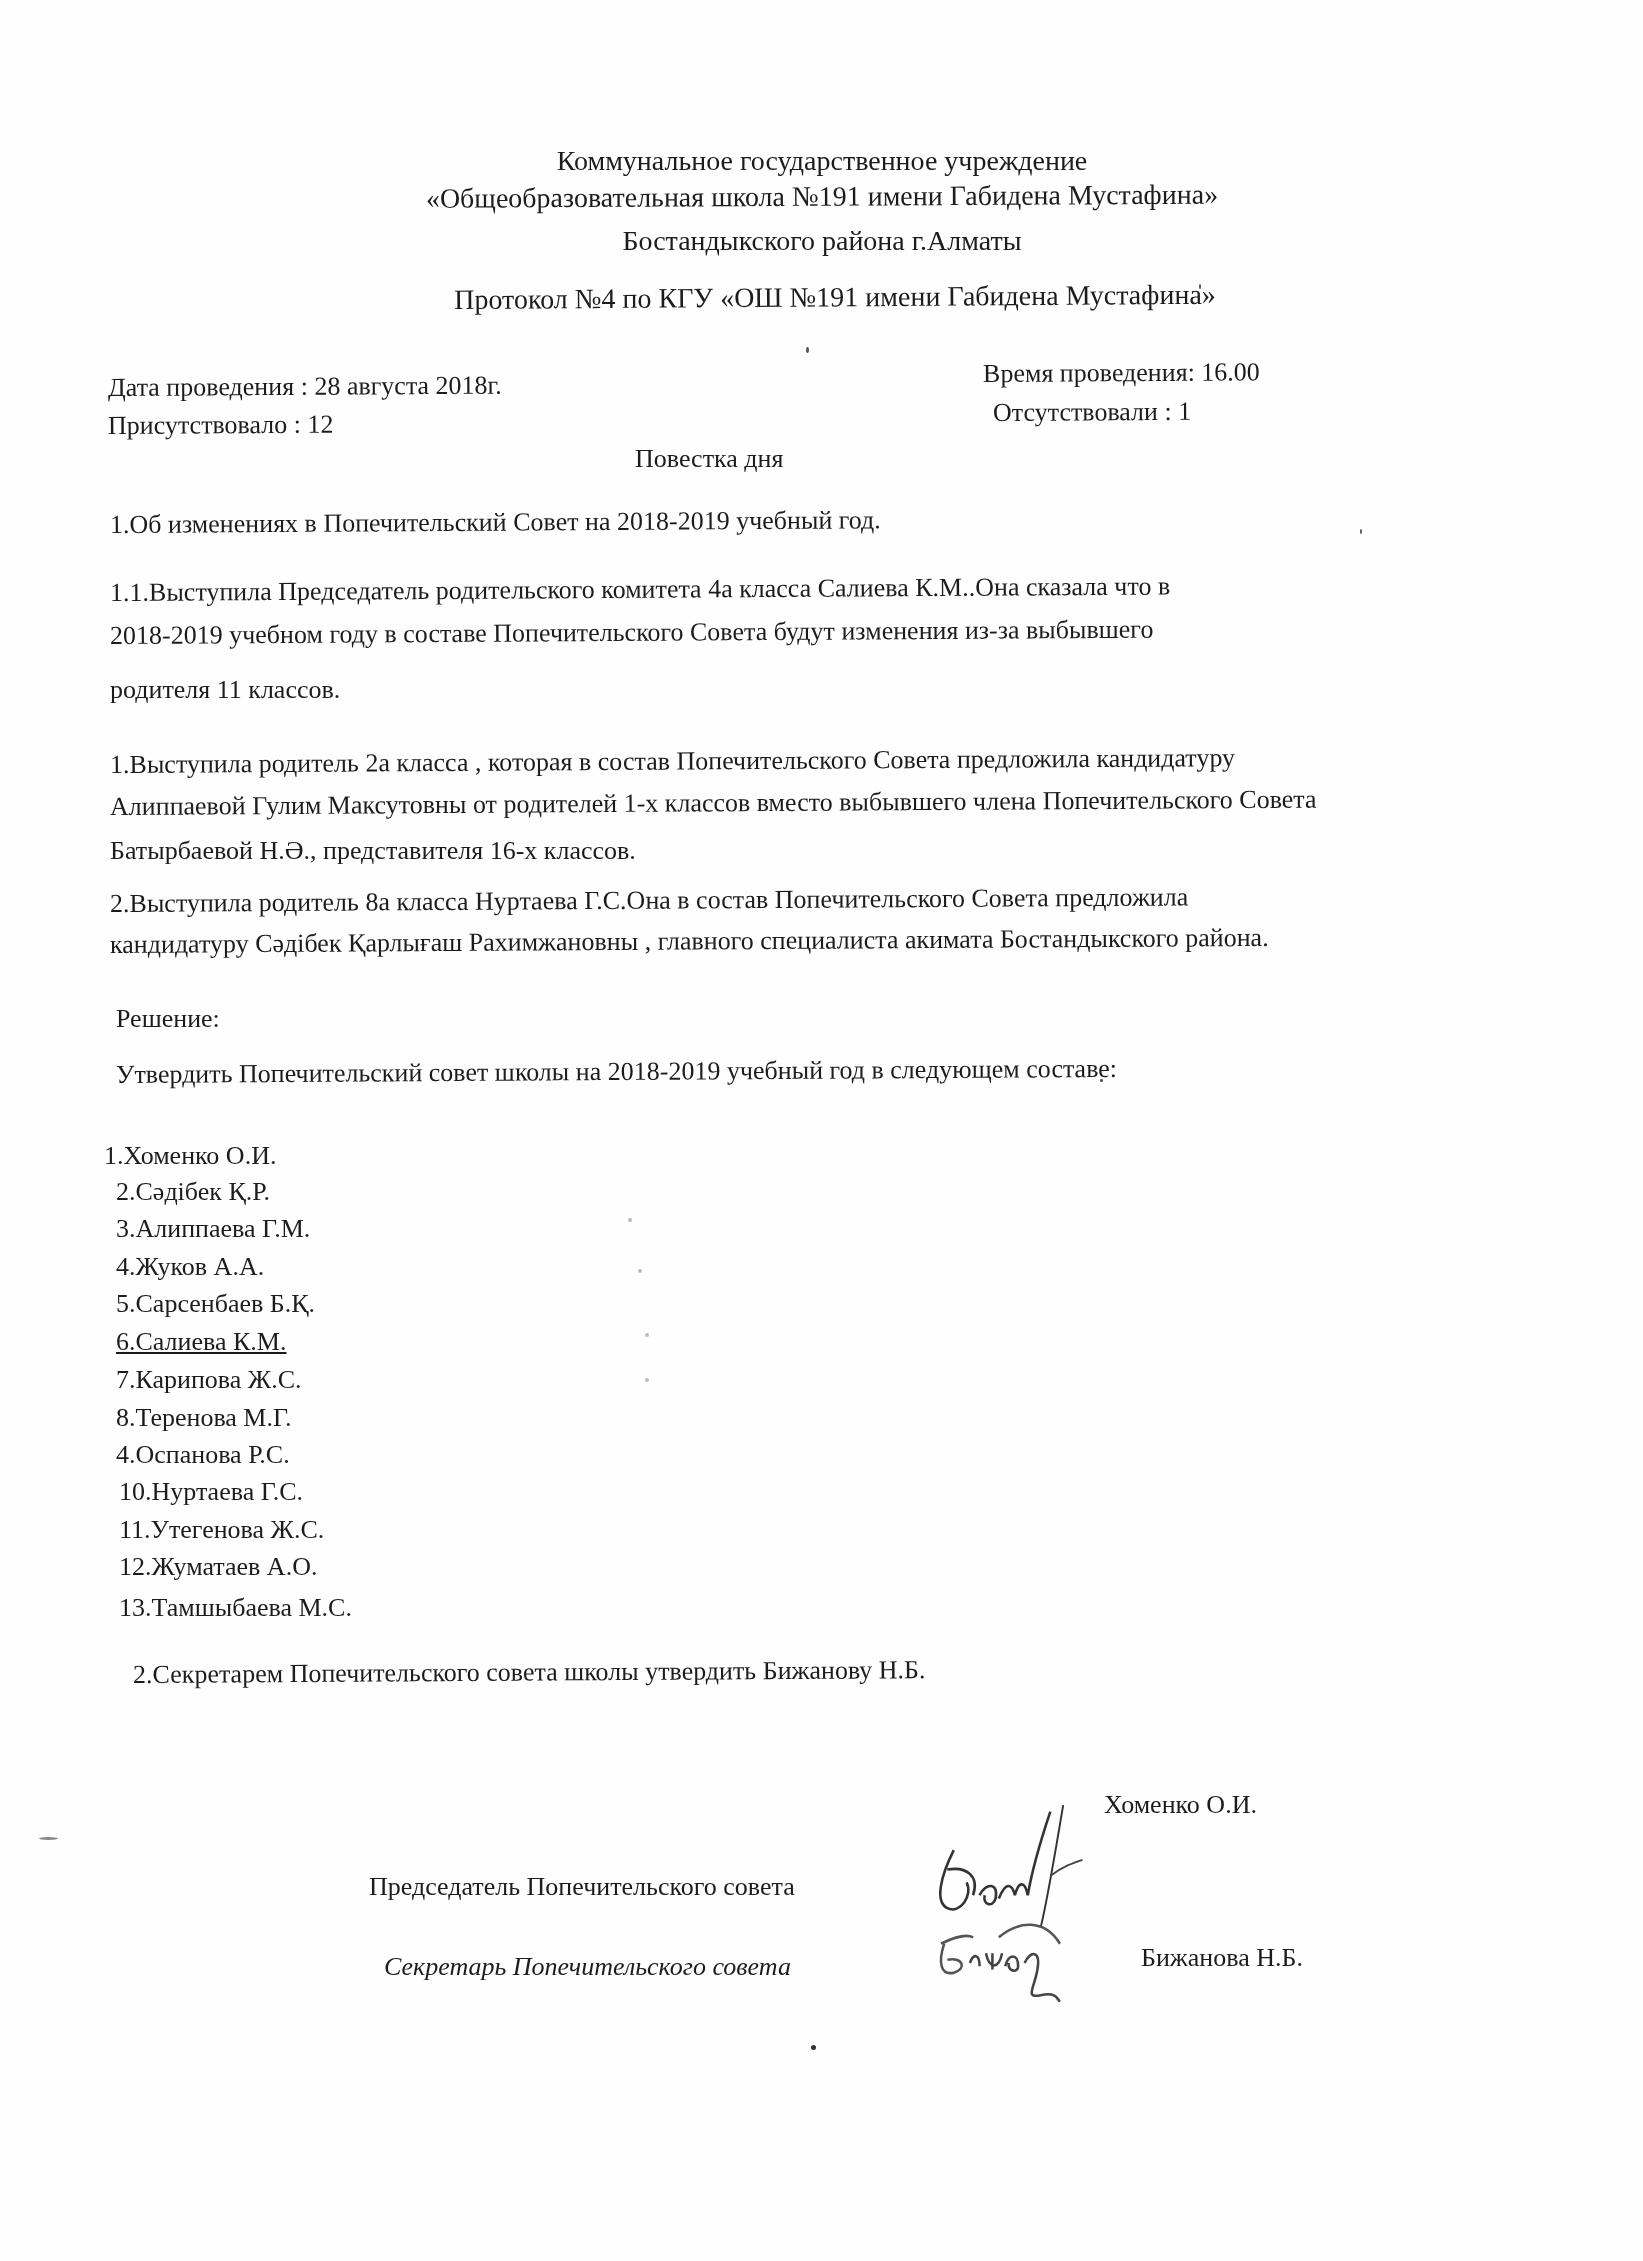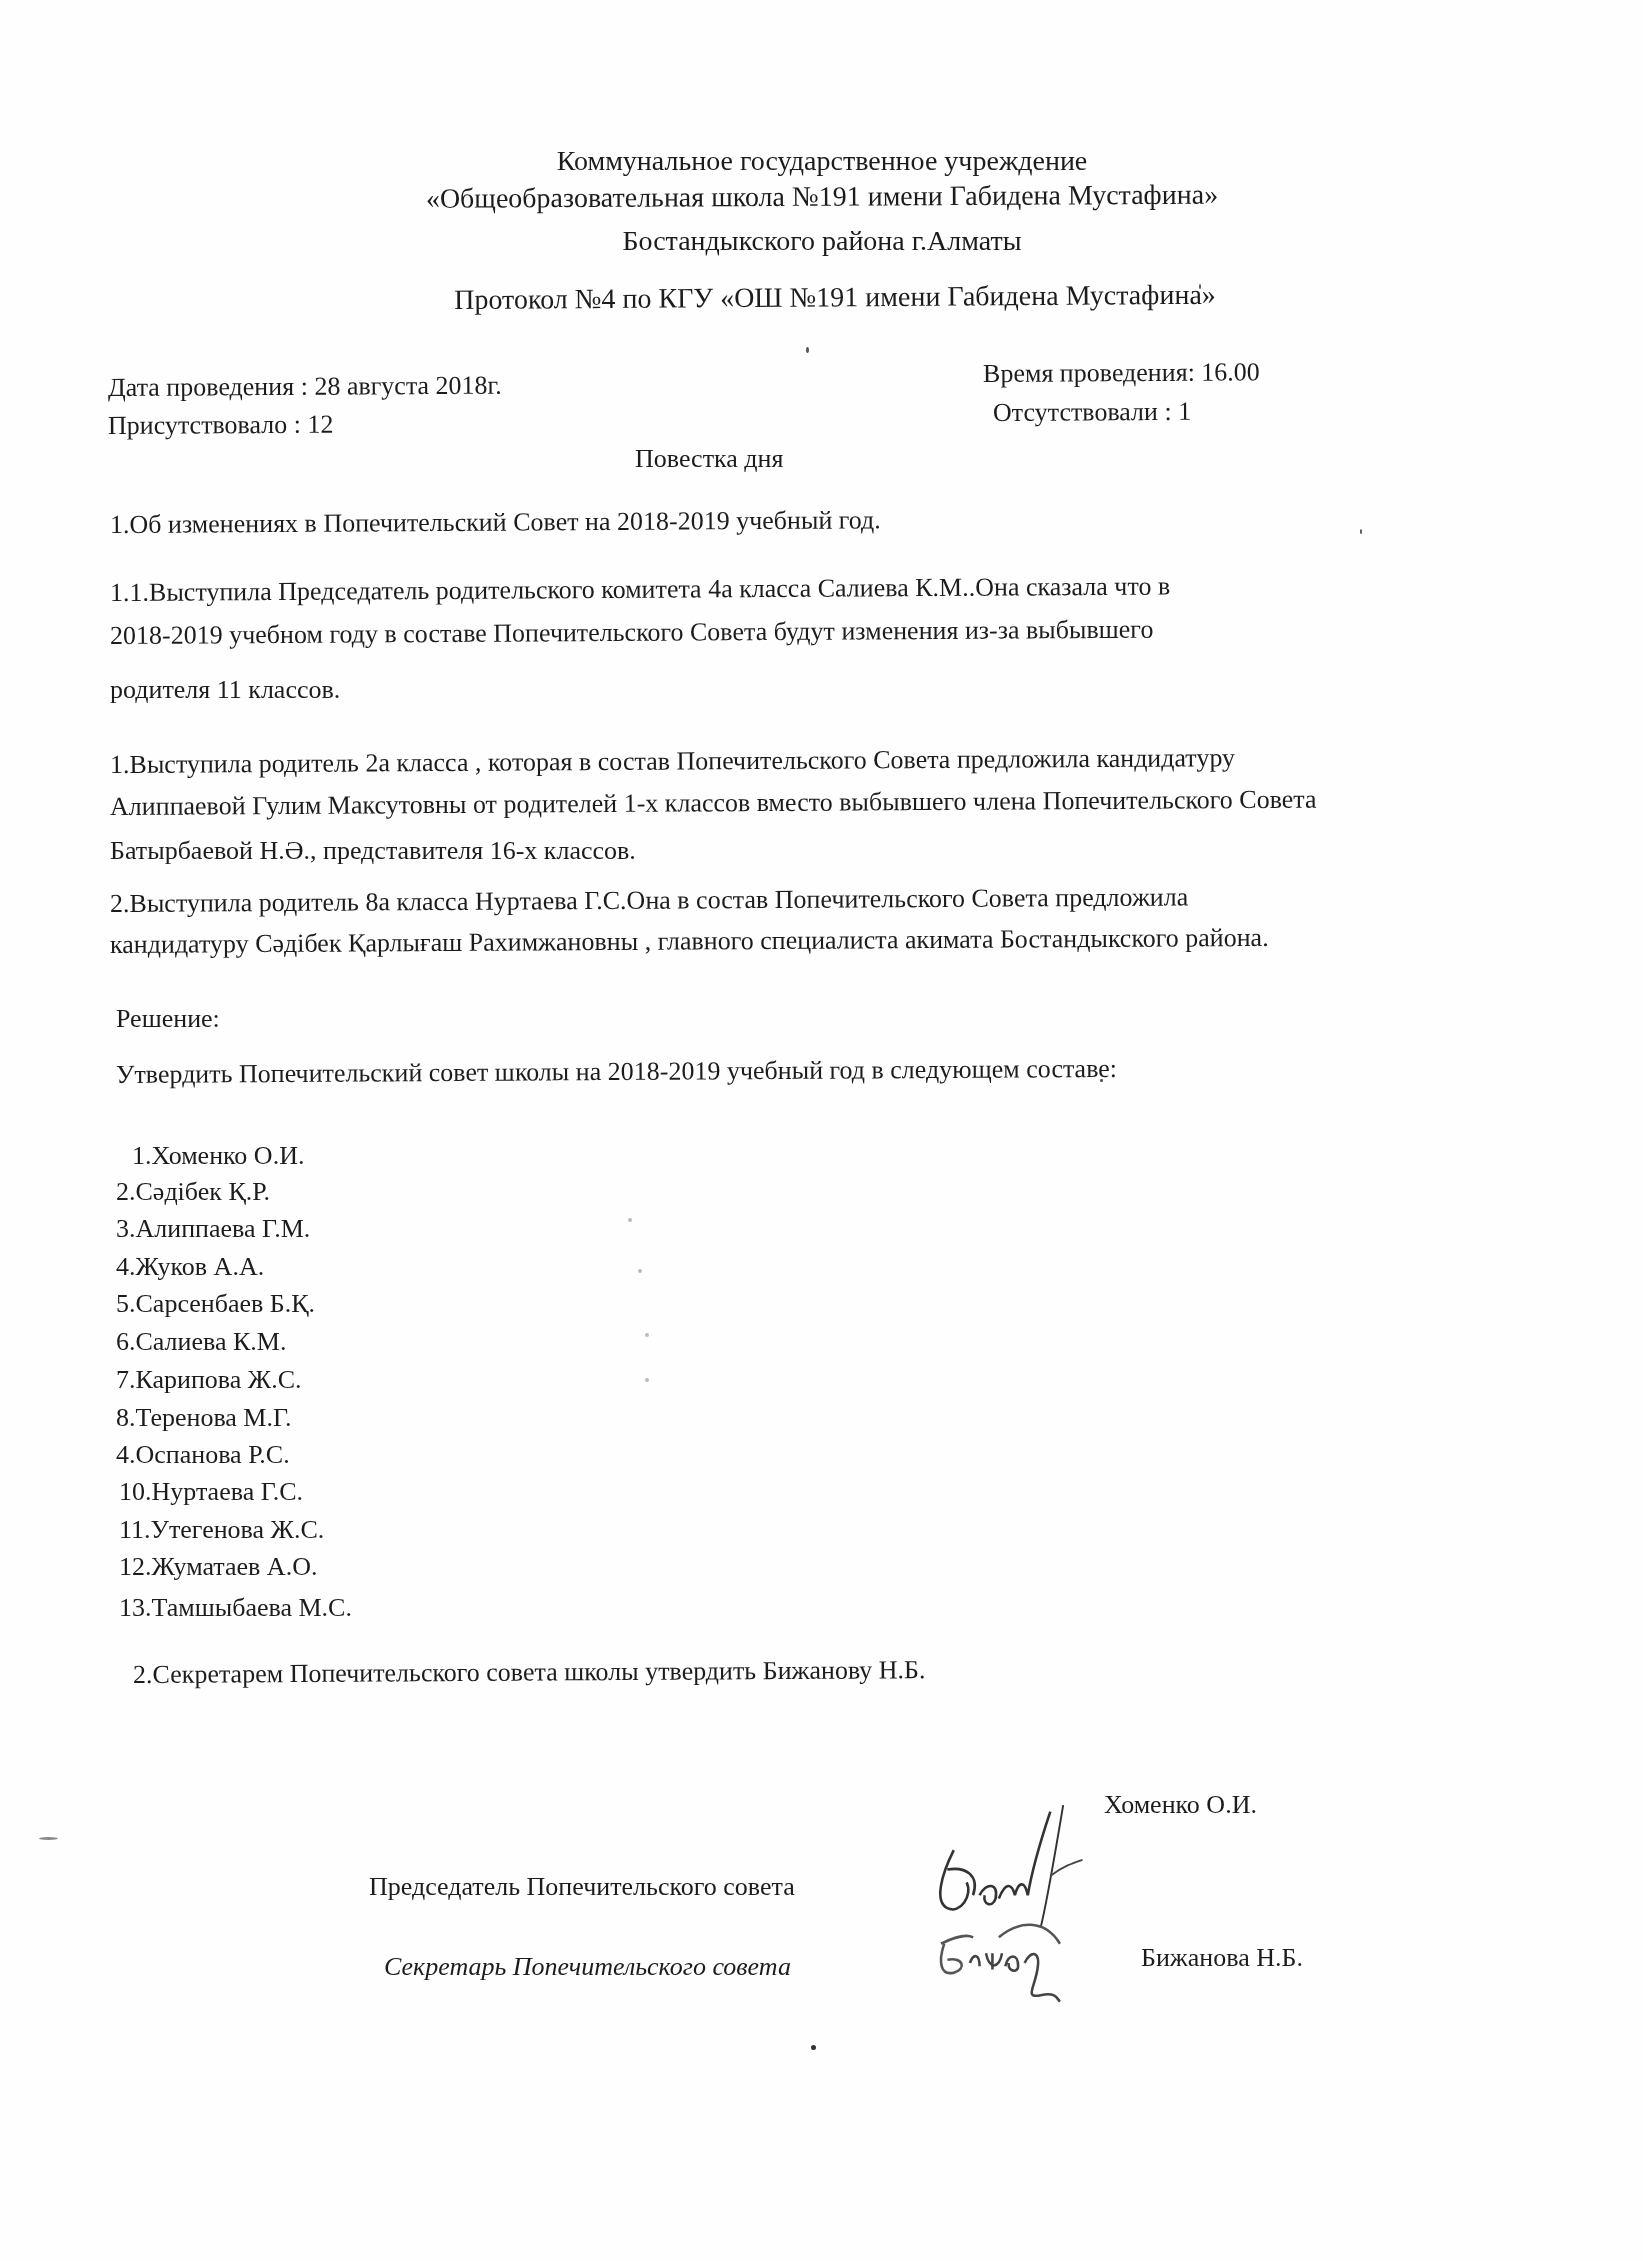"1.Хоменко О.И." div.list-item { left: 132px -> 104px }
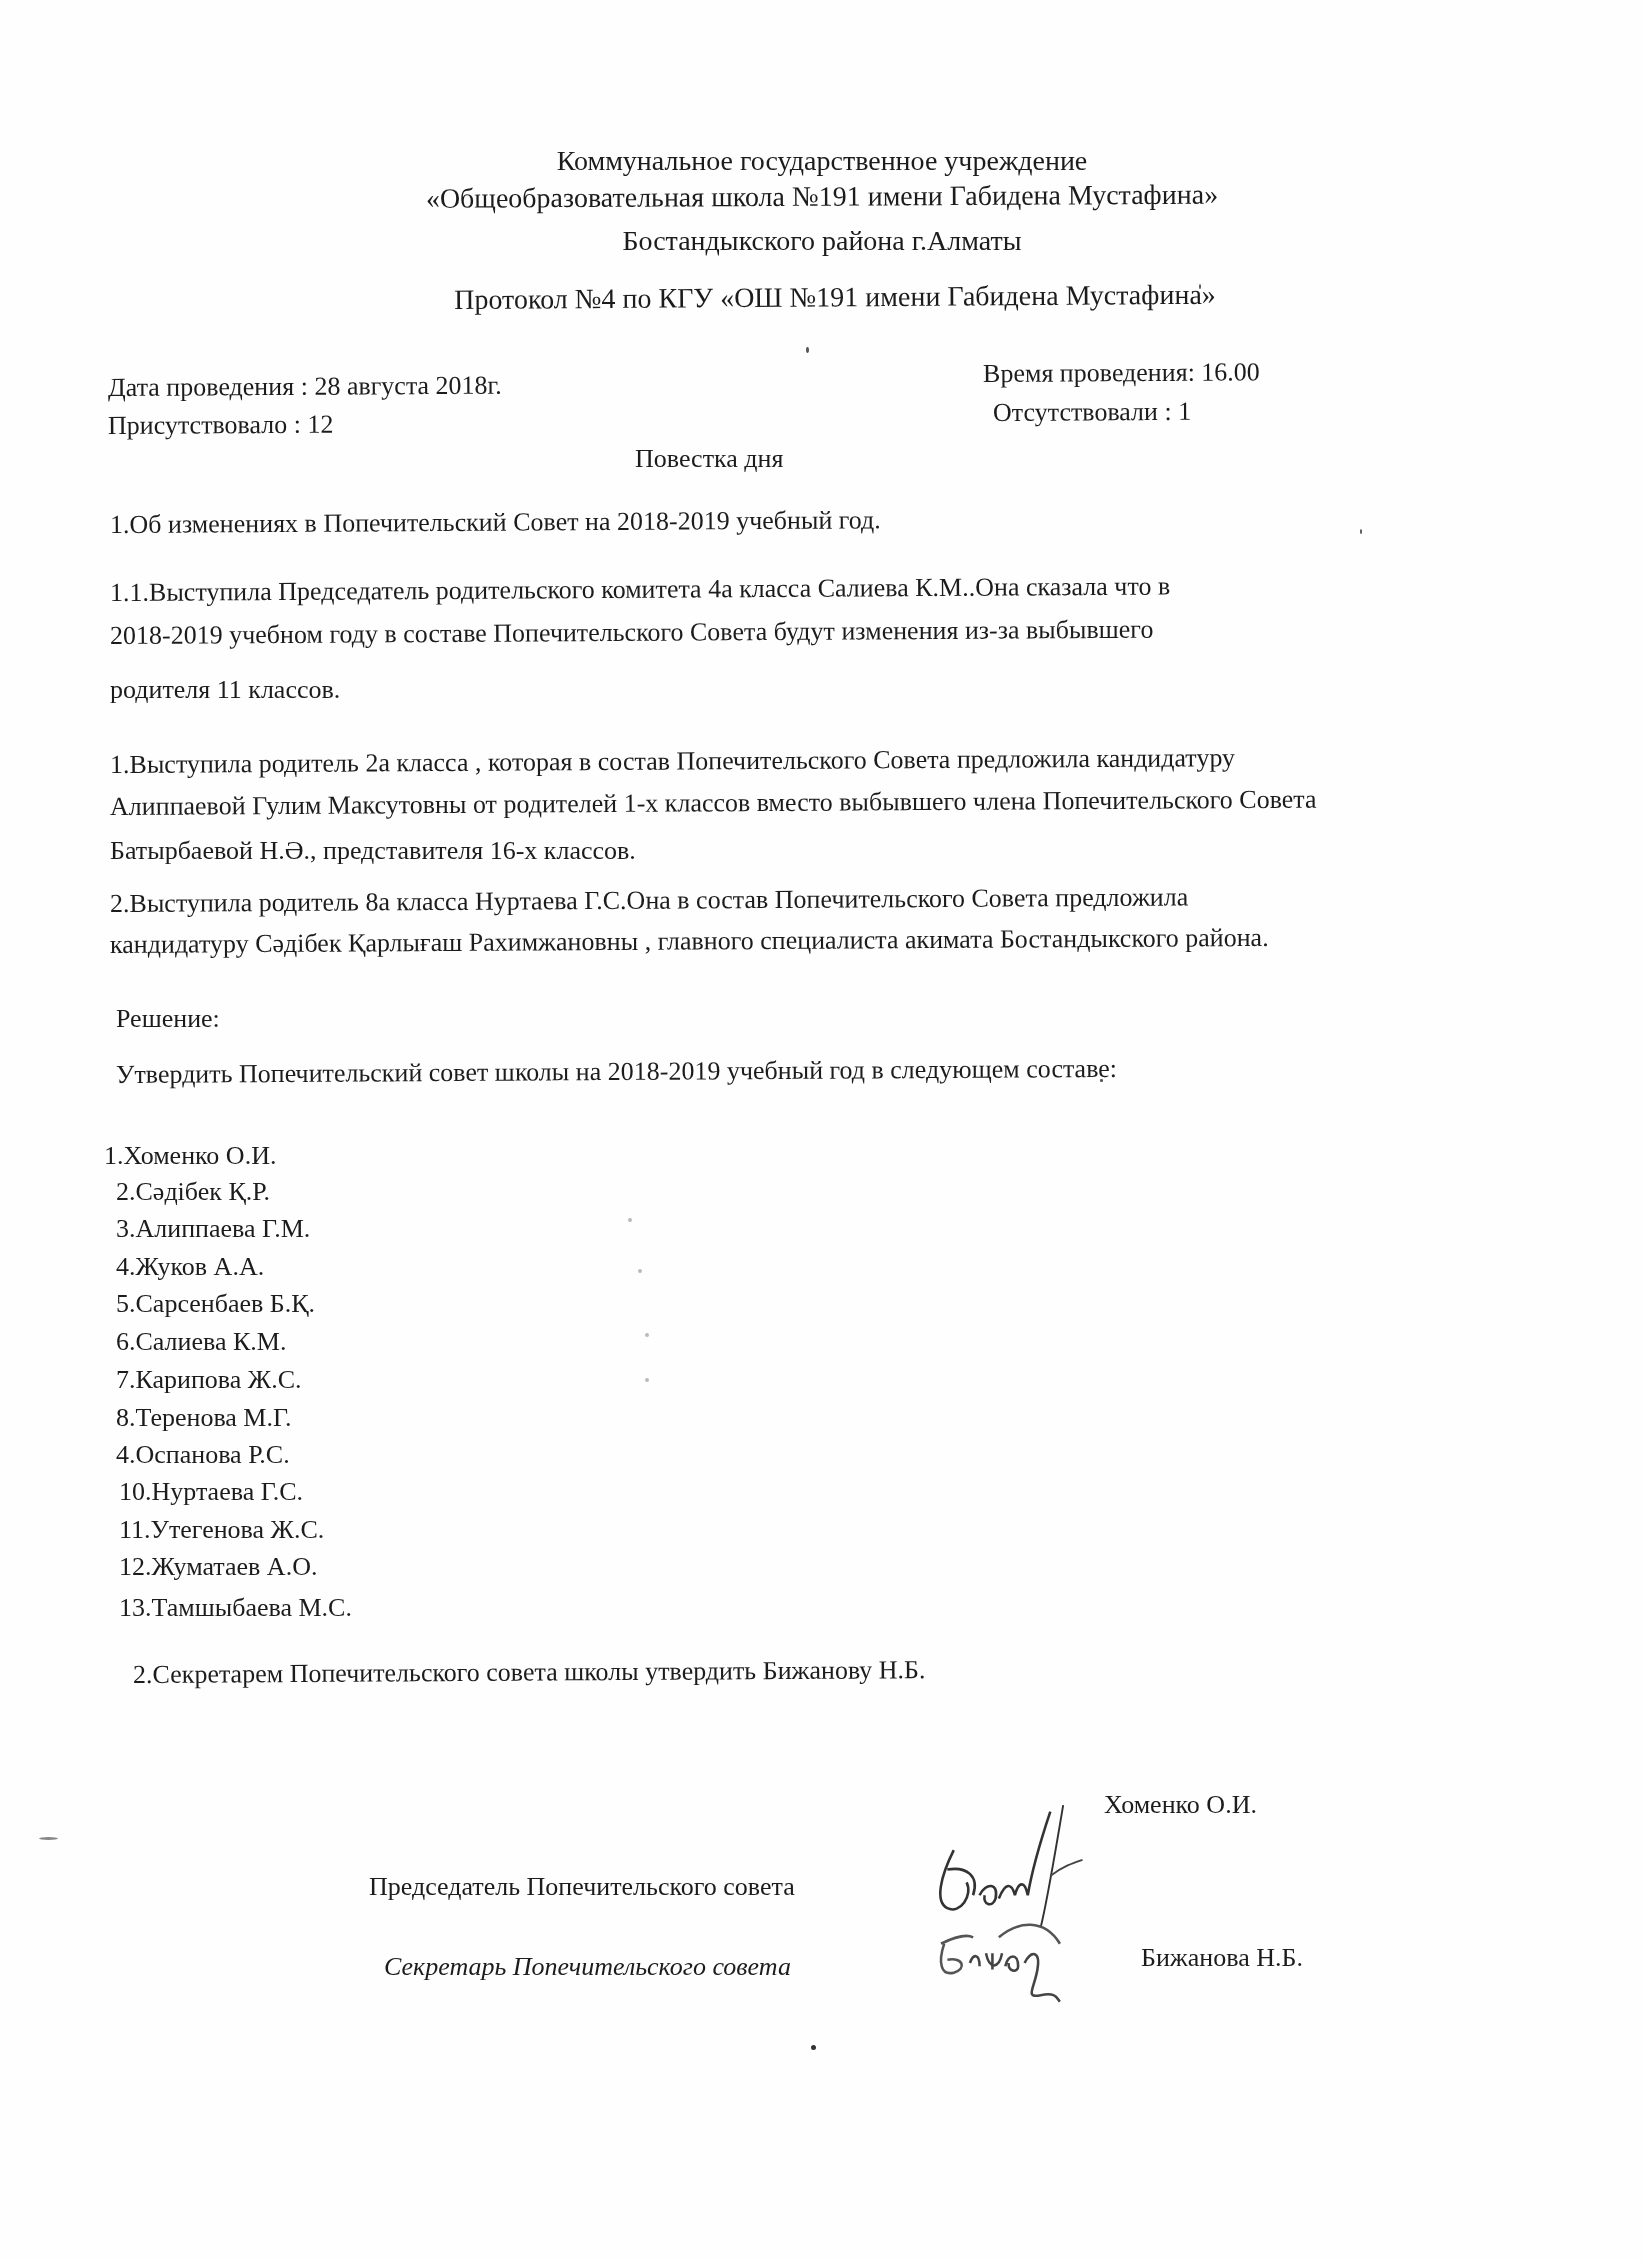"6.Салиева К.М." div.list-item { text-decoration: none -> underline }
